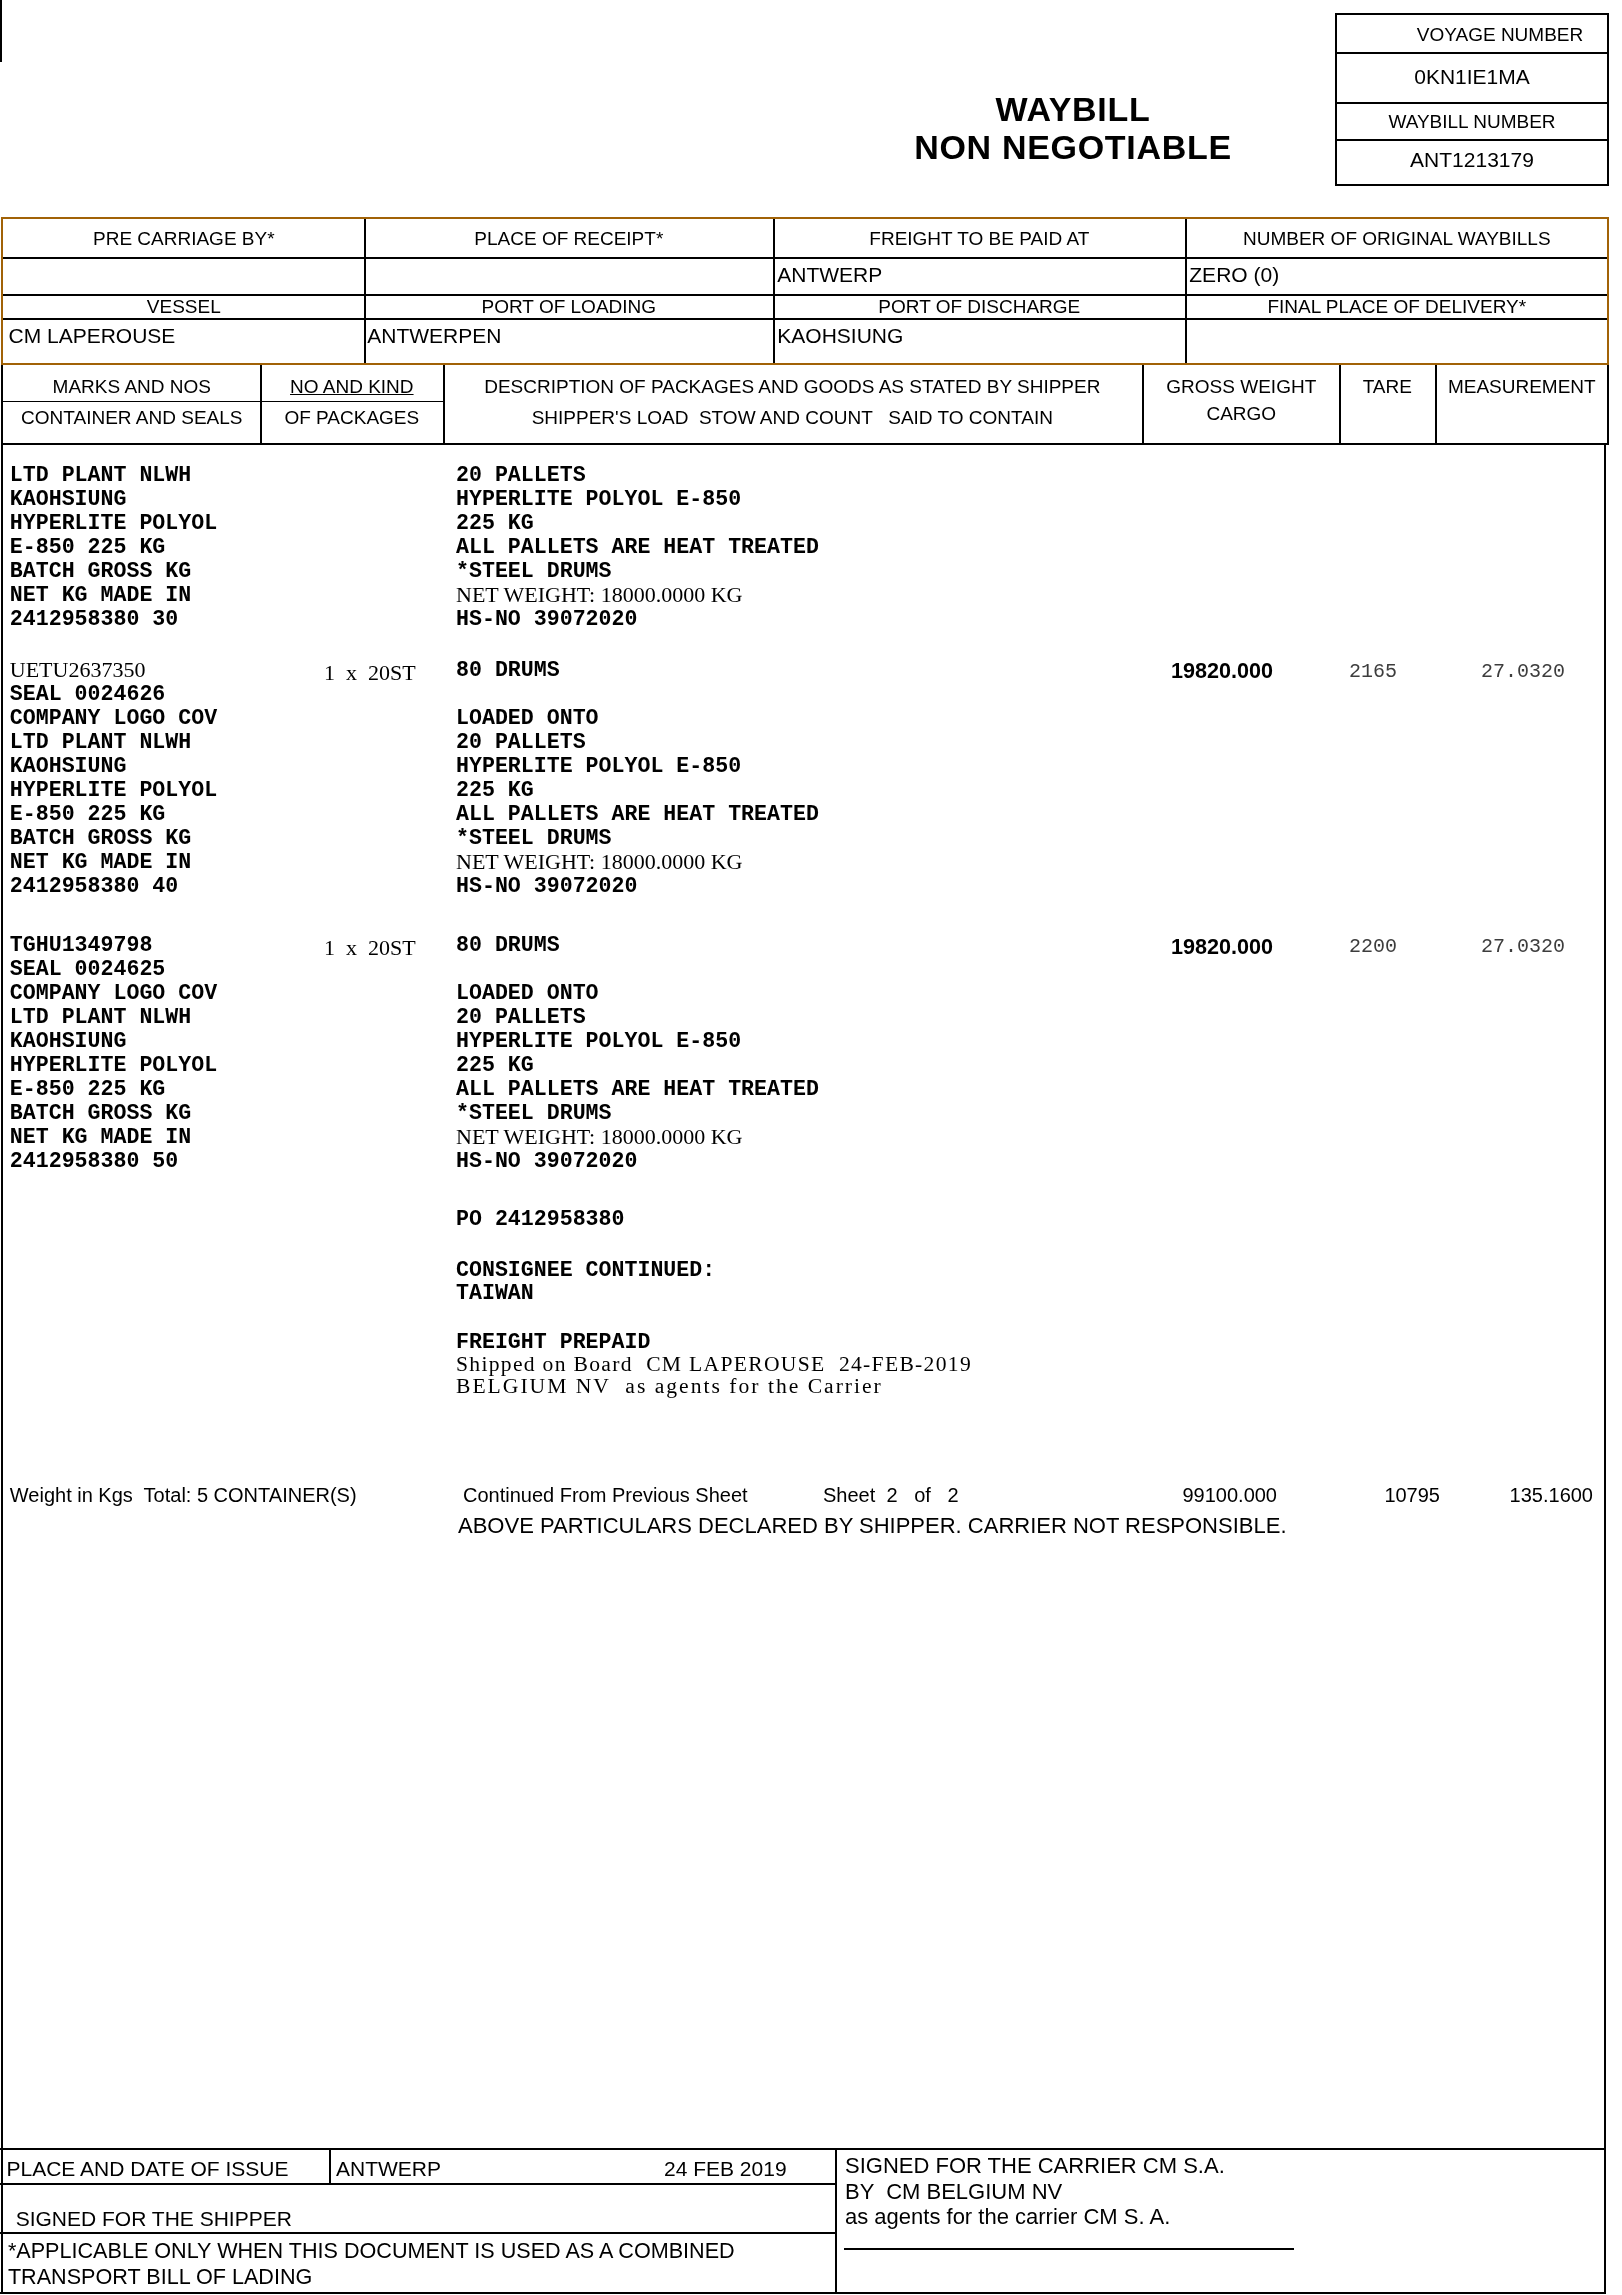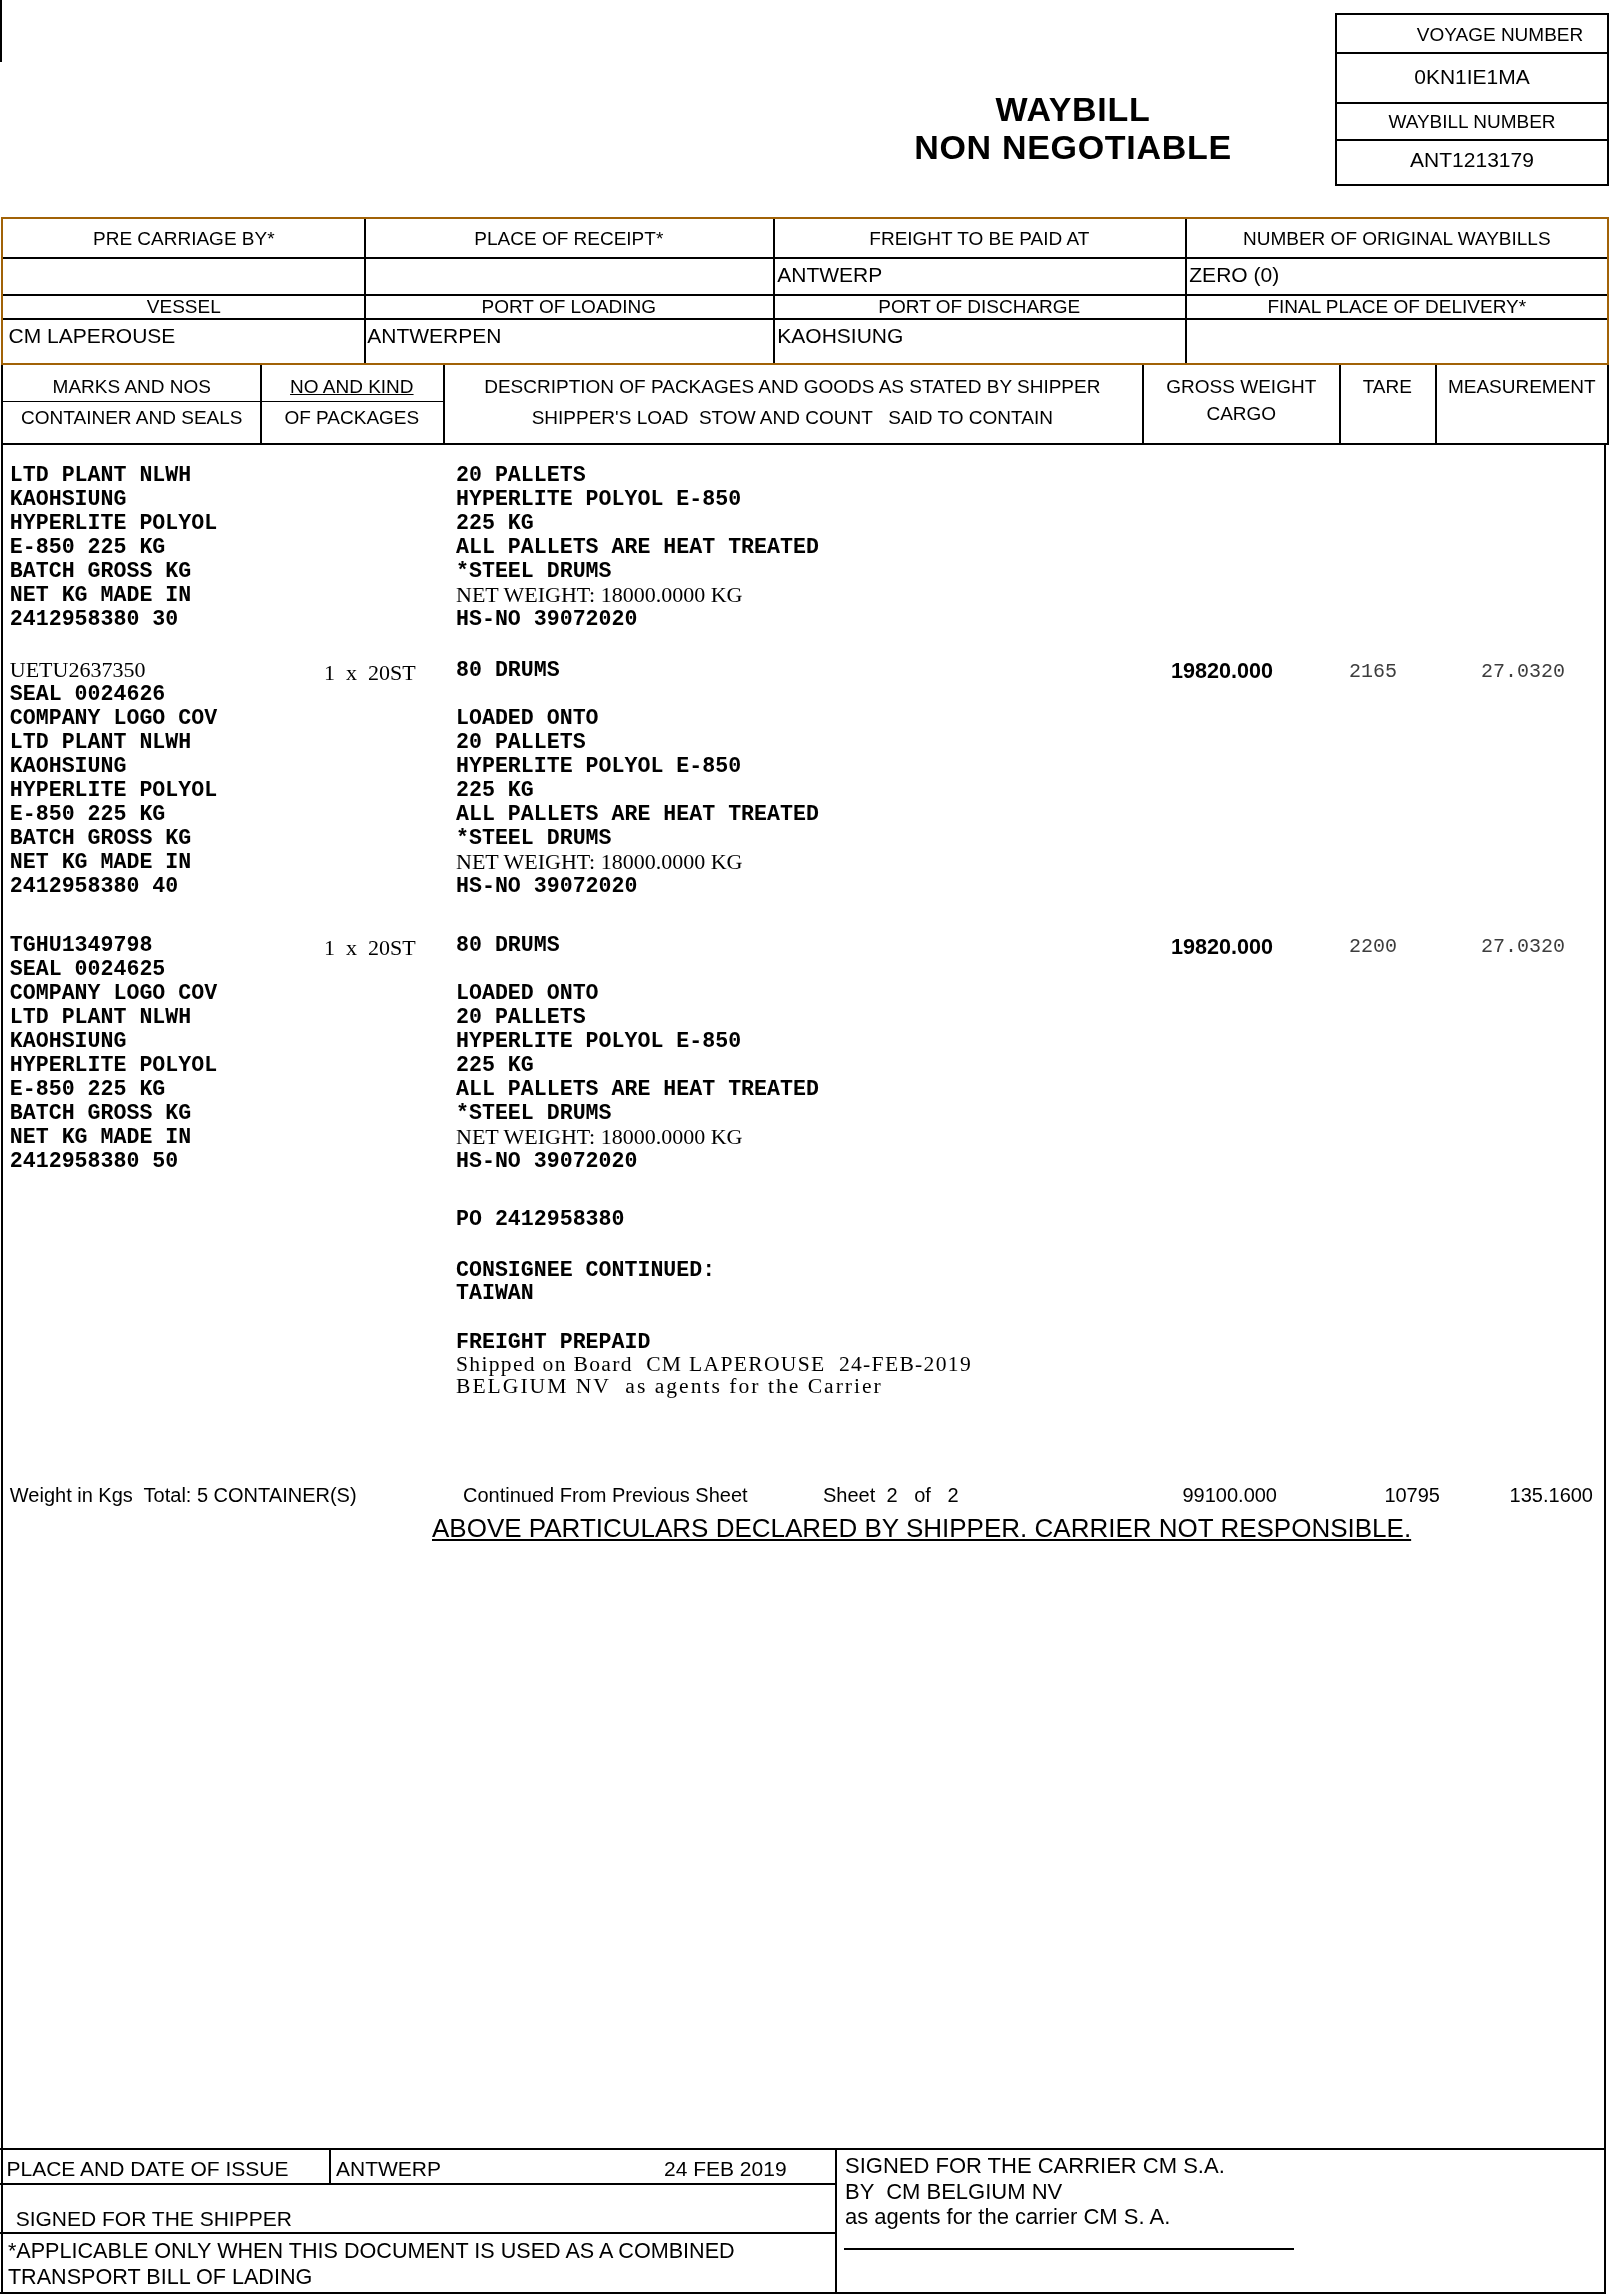"ABOVE PARTICULARS DECLARED BY SHIPPER." div.line { font-size: 26px -> 22px; left: 432px -> 458px; text-decoration: underline -> none }
